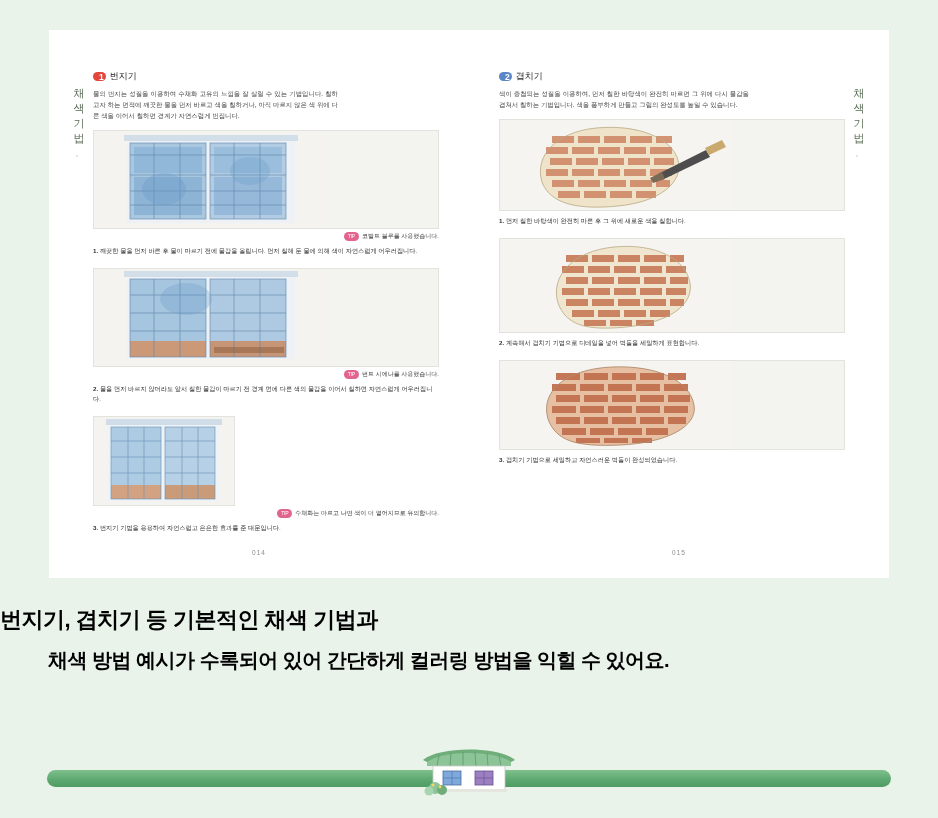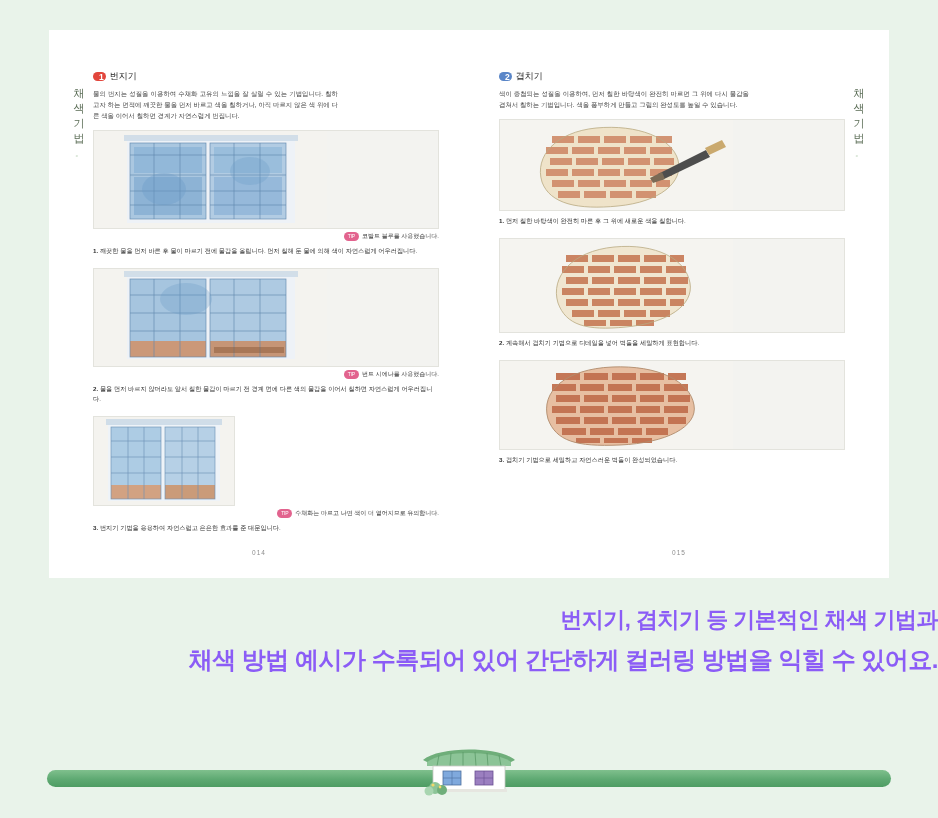"번지기, 겹치기 등 기본적인 채색" .promo { color: #8b5cf6 -> #000000; text-align: right -> left }
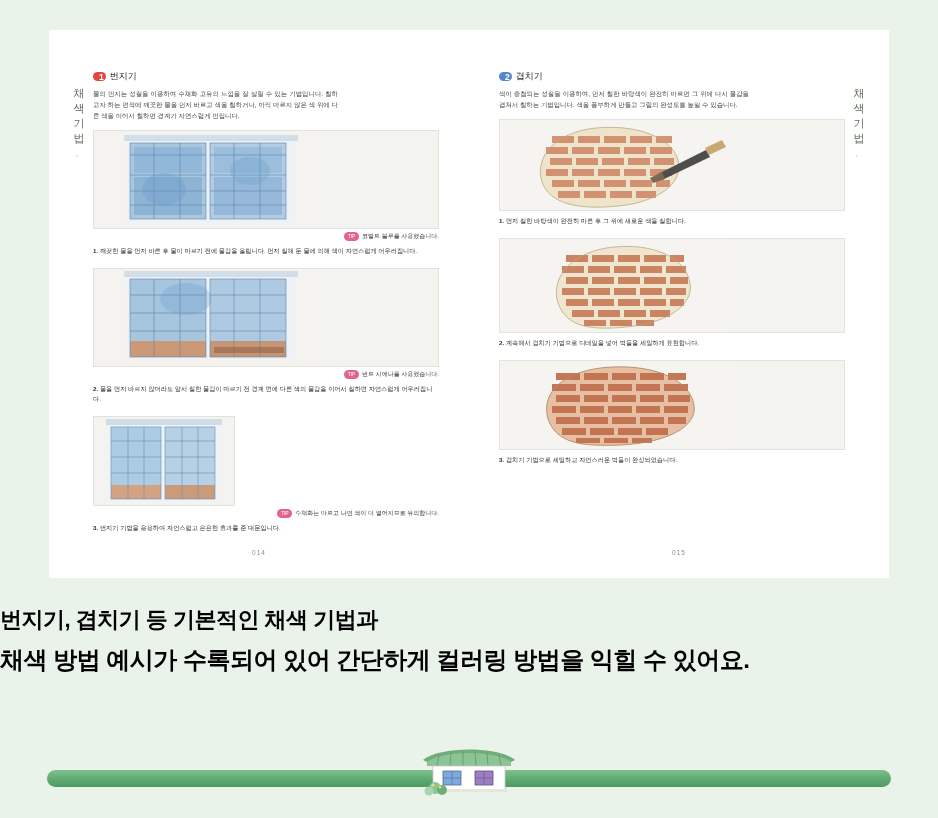"채색 방법 예시가 수록되어 있어" .promo-line.l2 { font-size: 24px -> 20px; padding-left: none -> 48px }
